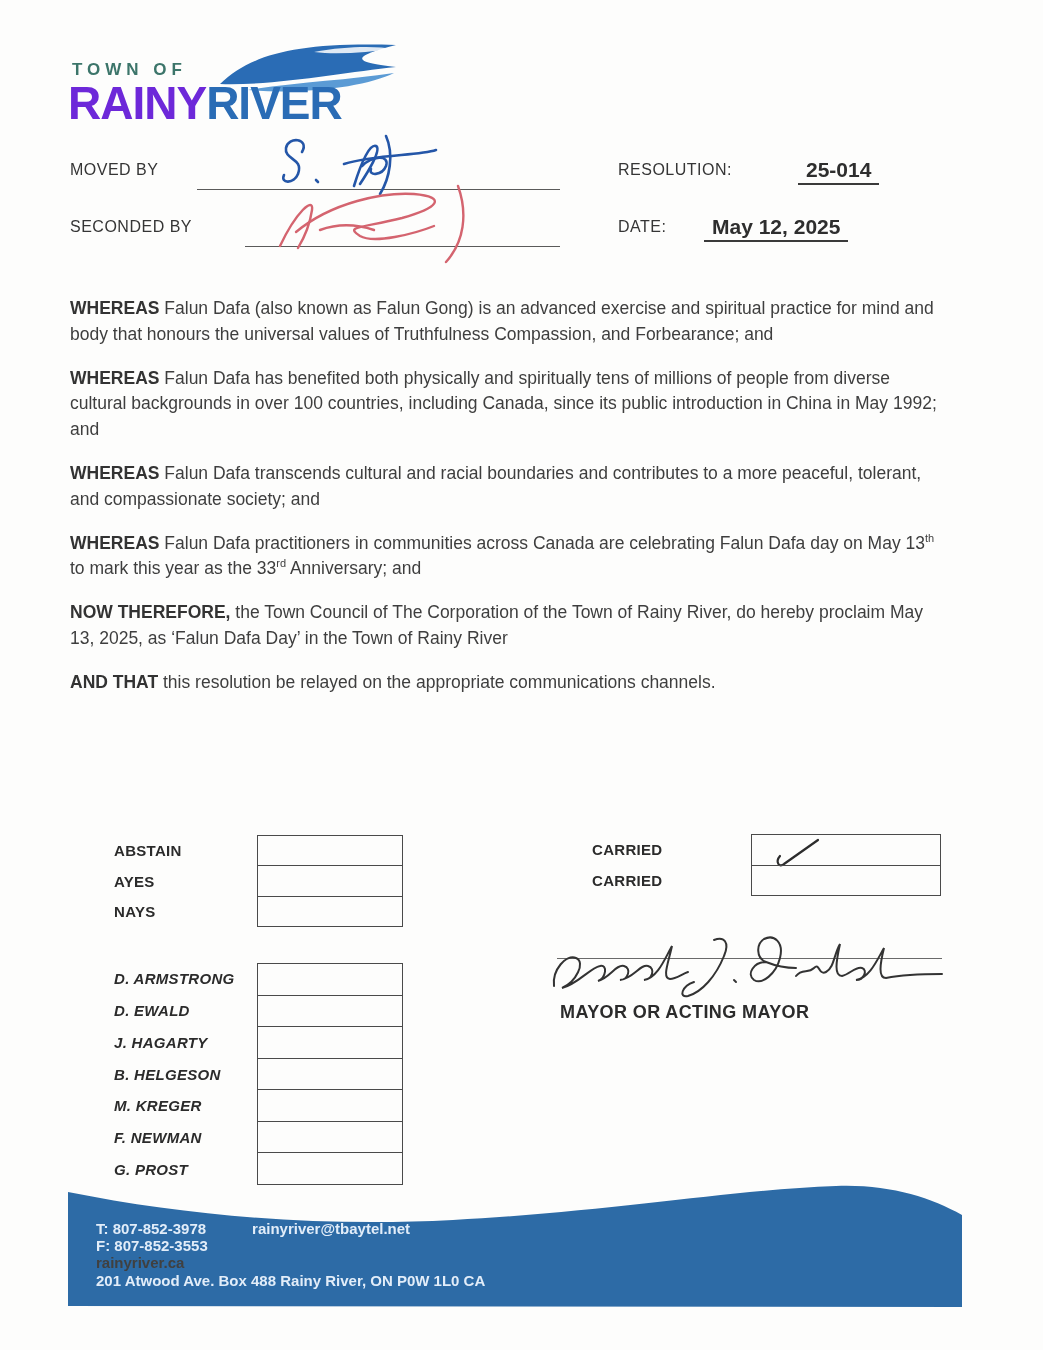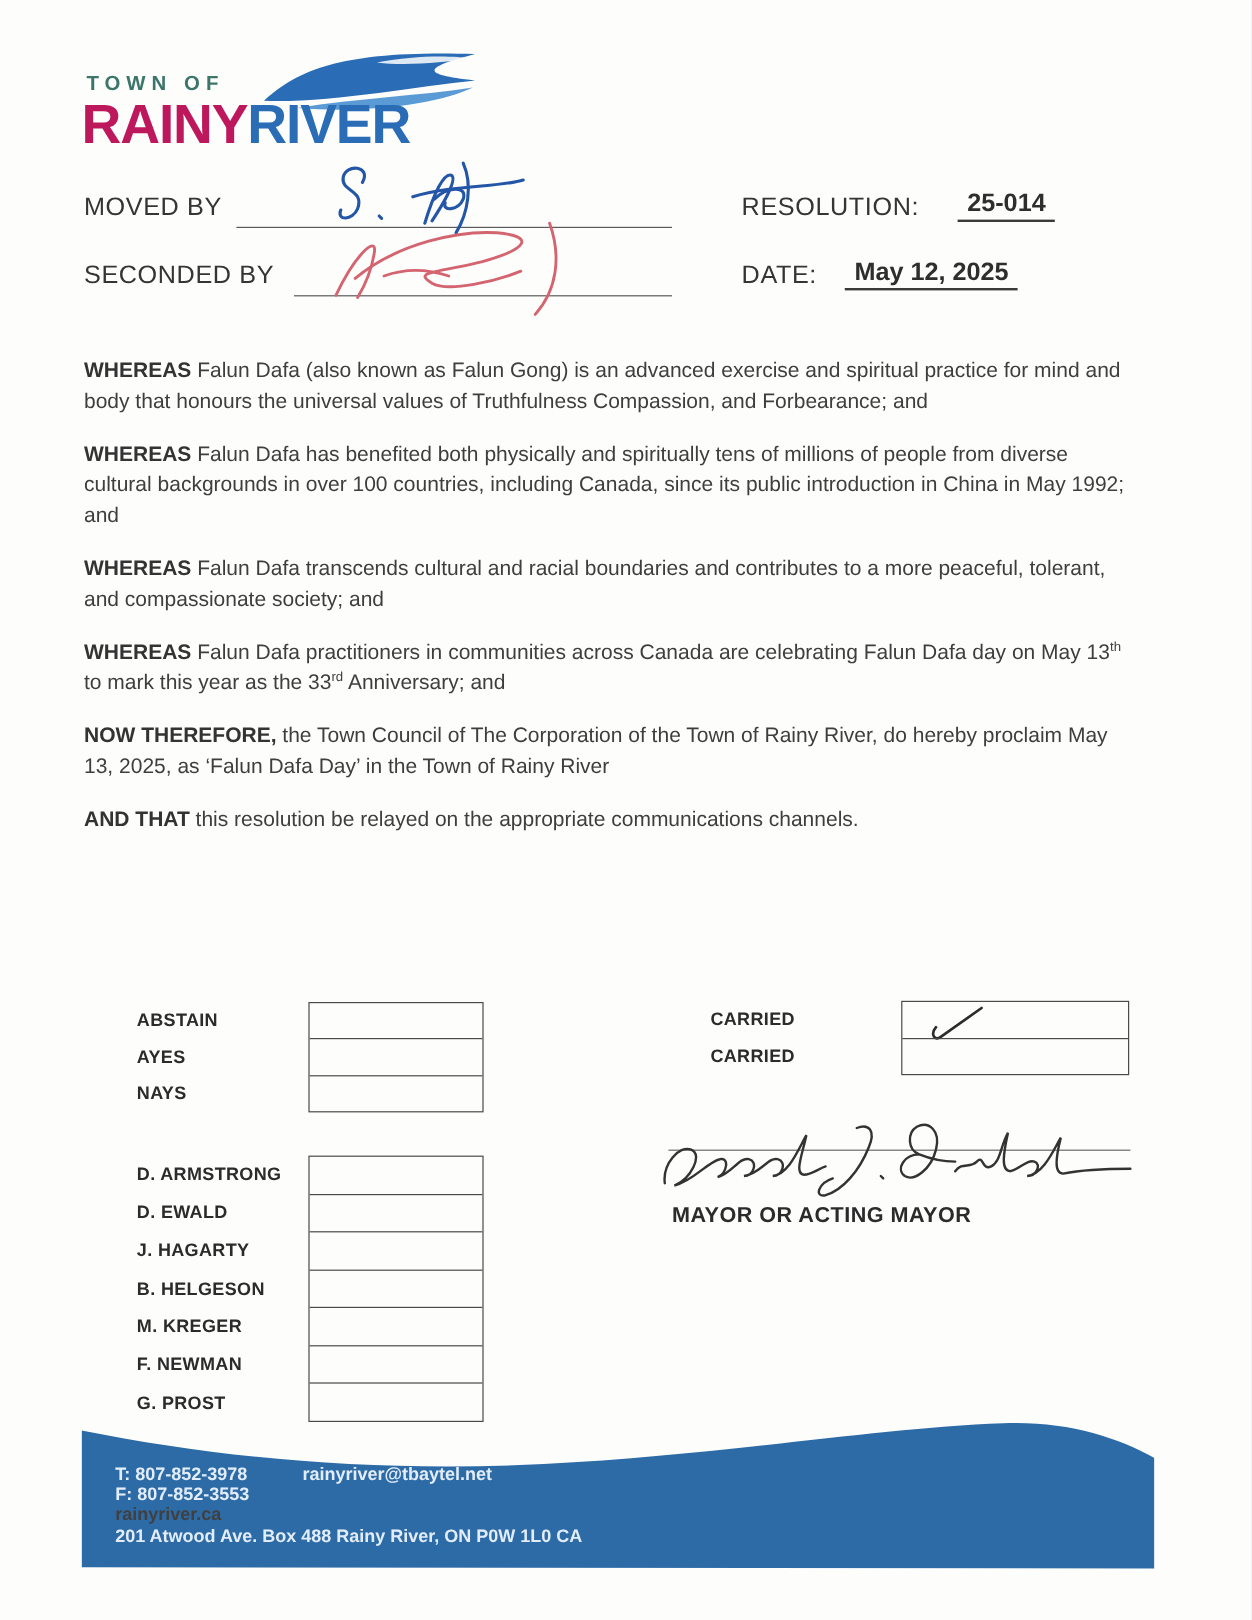"RAINY" .logo-rainy { color: #be185d -> #6d28d9 }
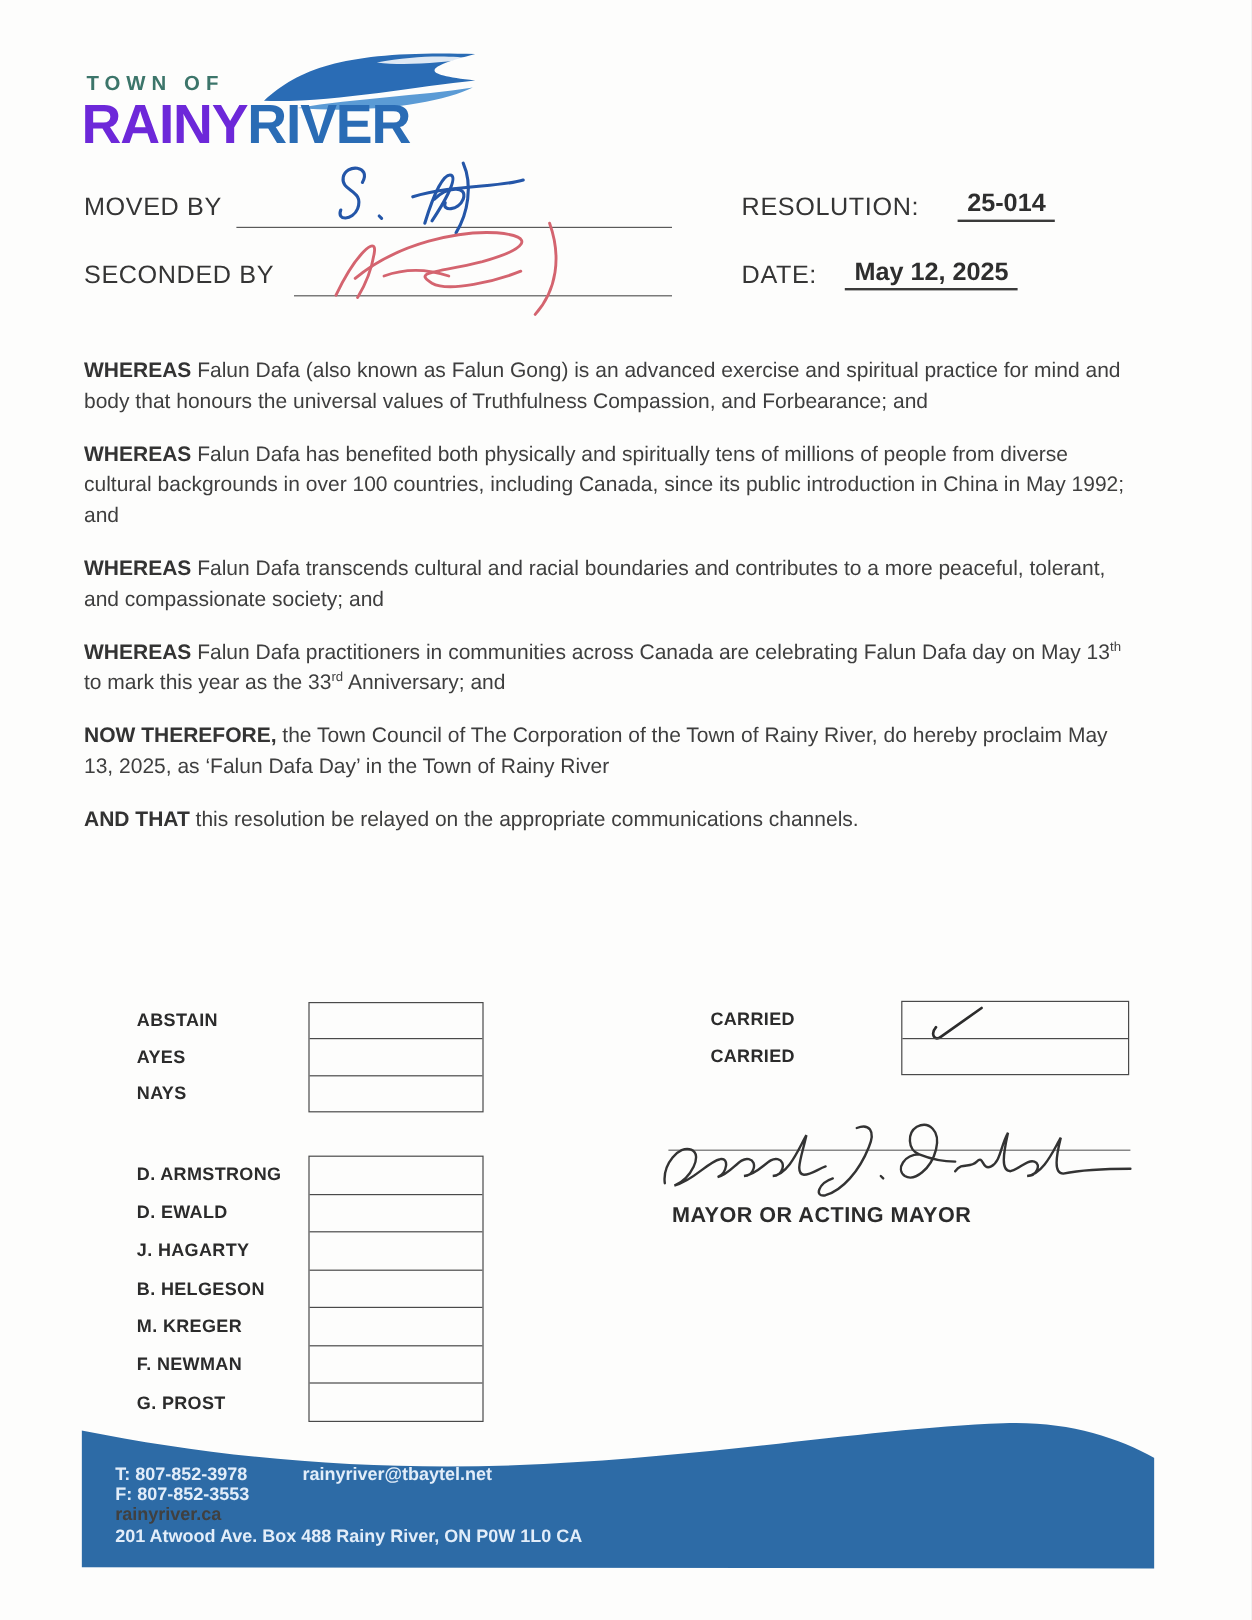"MOVED BY" .lbl { font-size: 21px -> 16px }
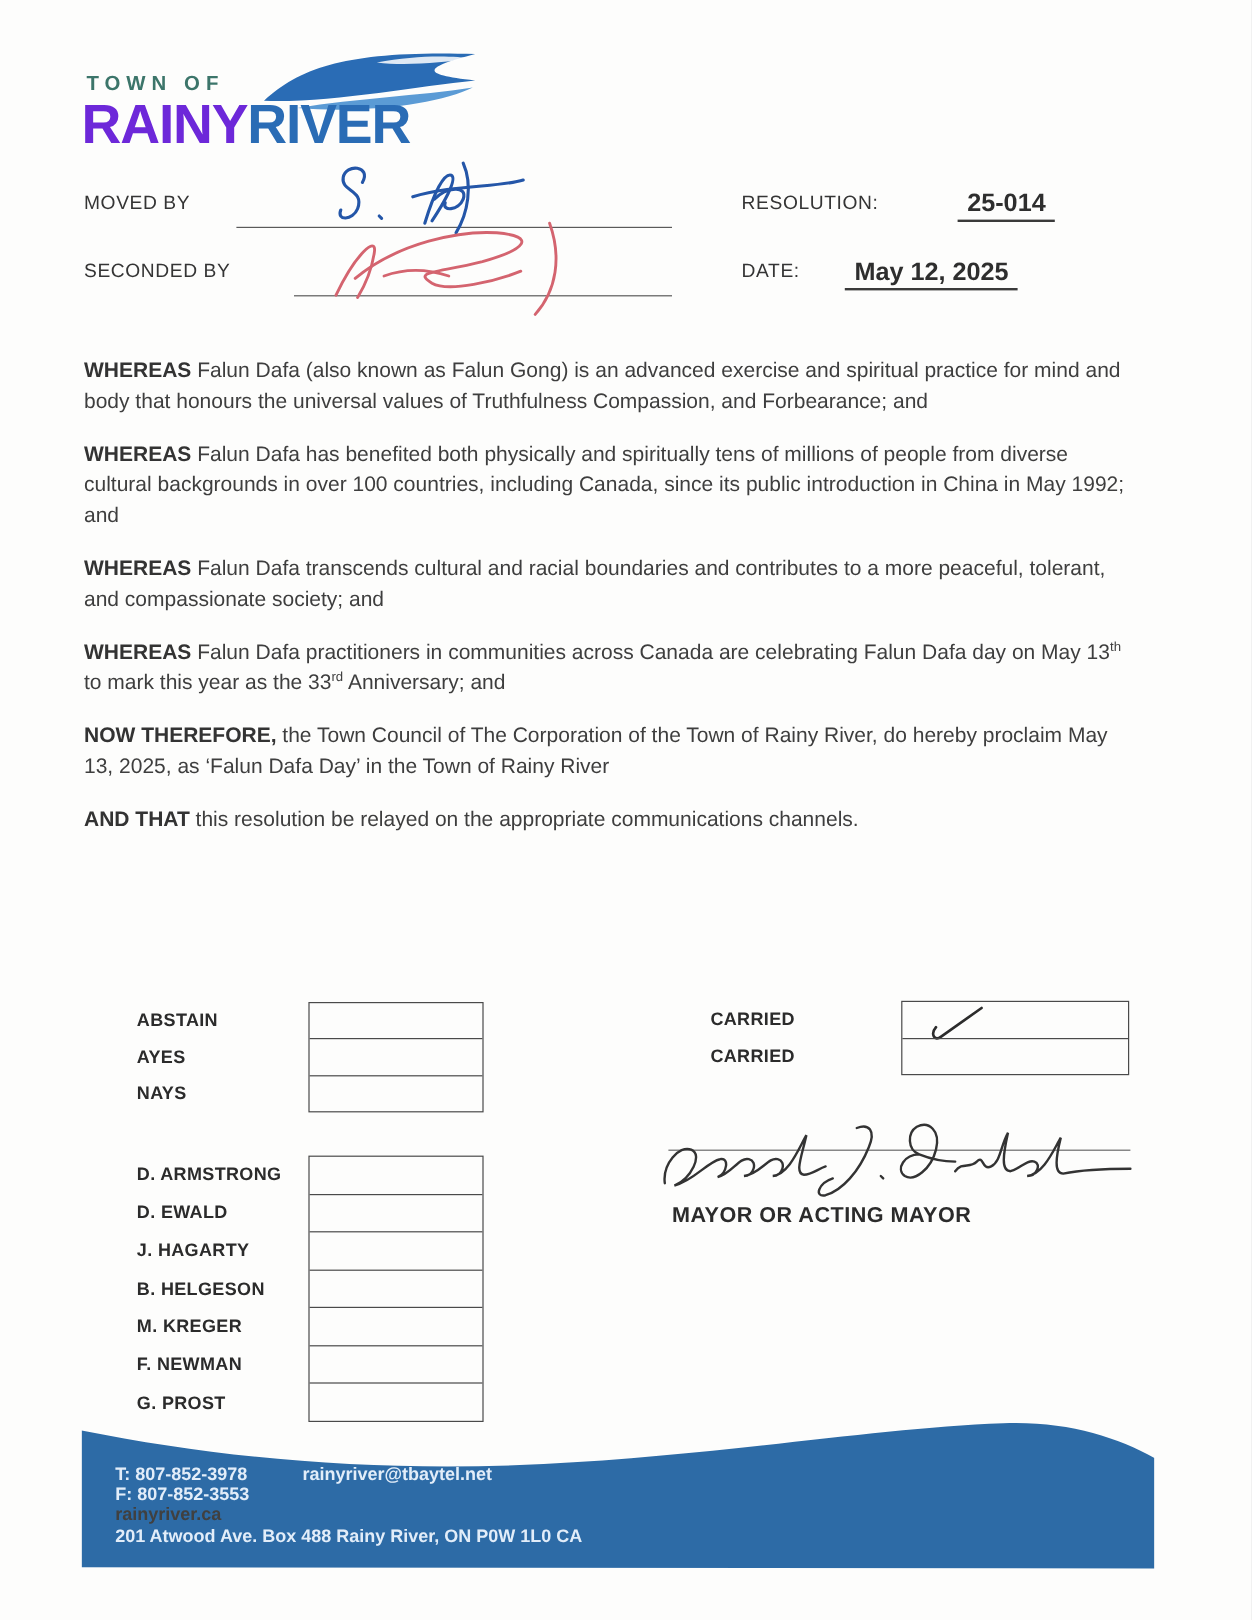"D. ARMSTRONG" div.vote-labels { font-style: none -> italic }
